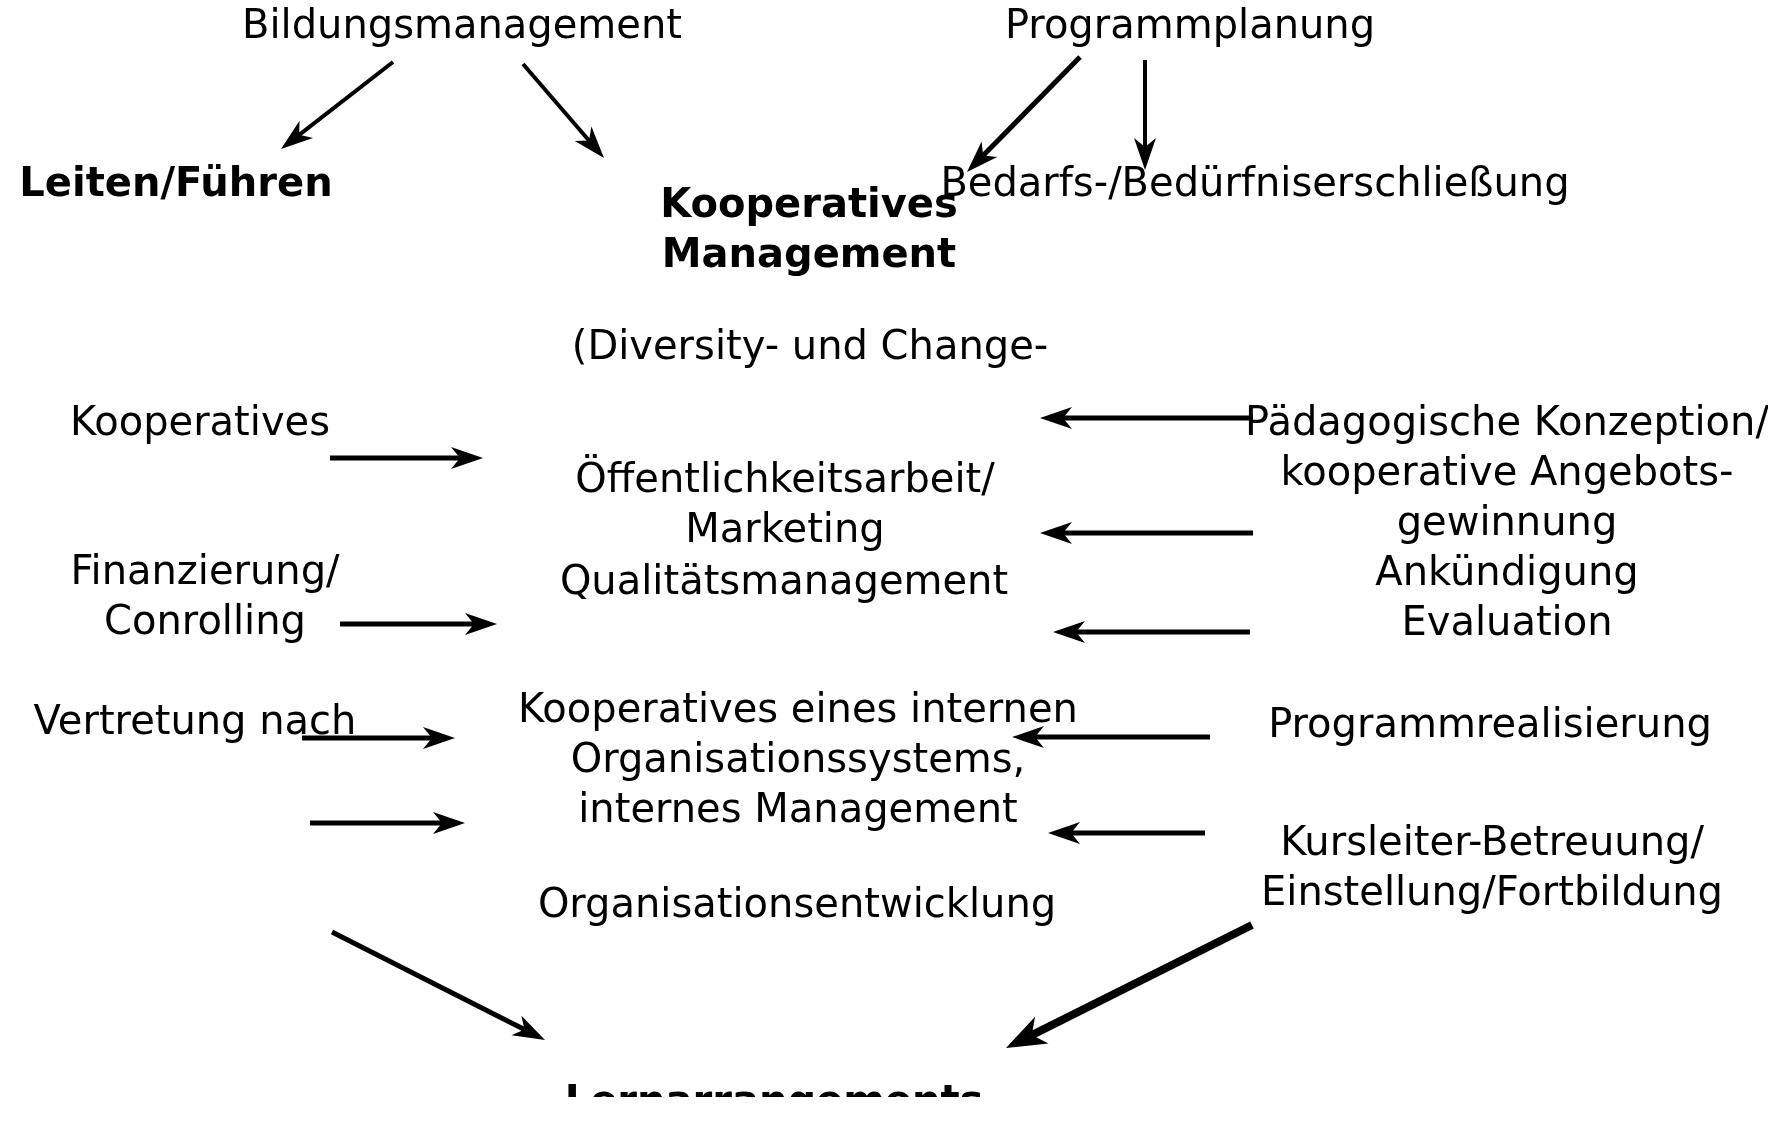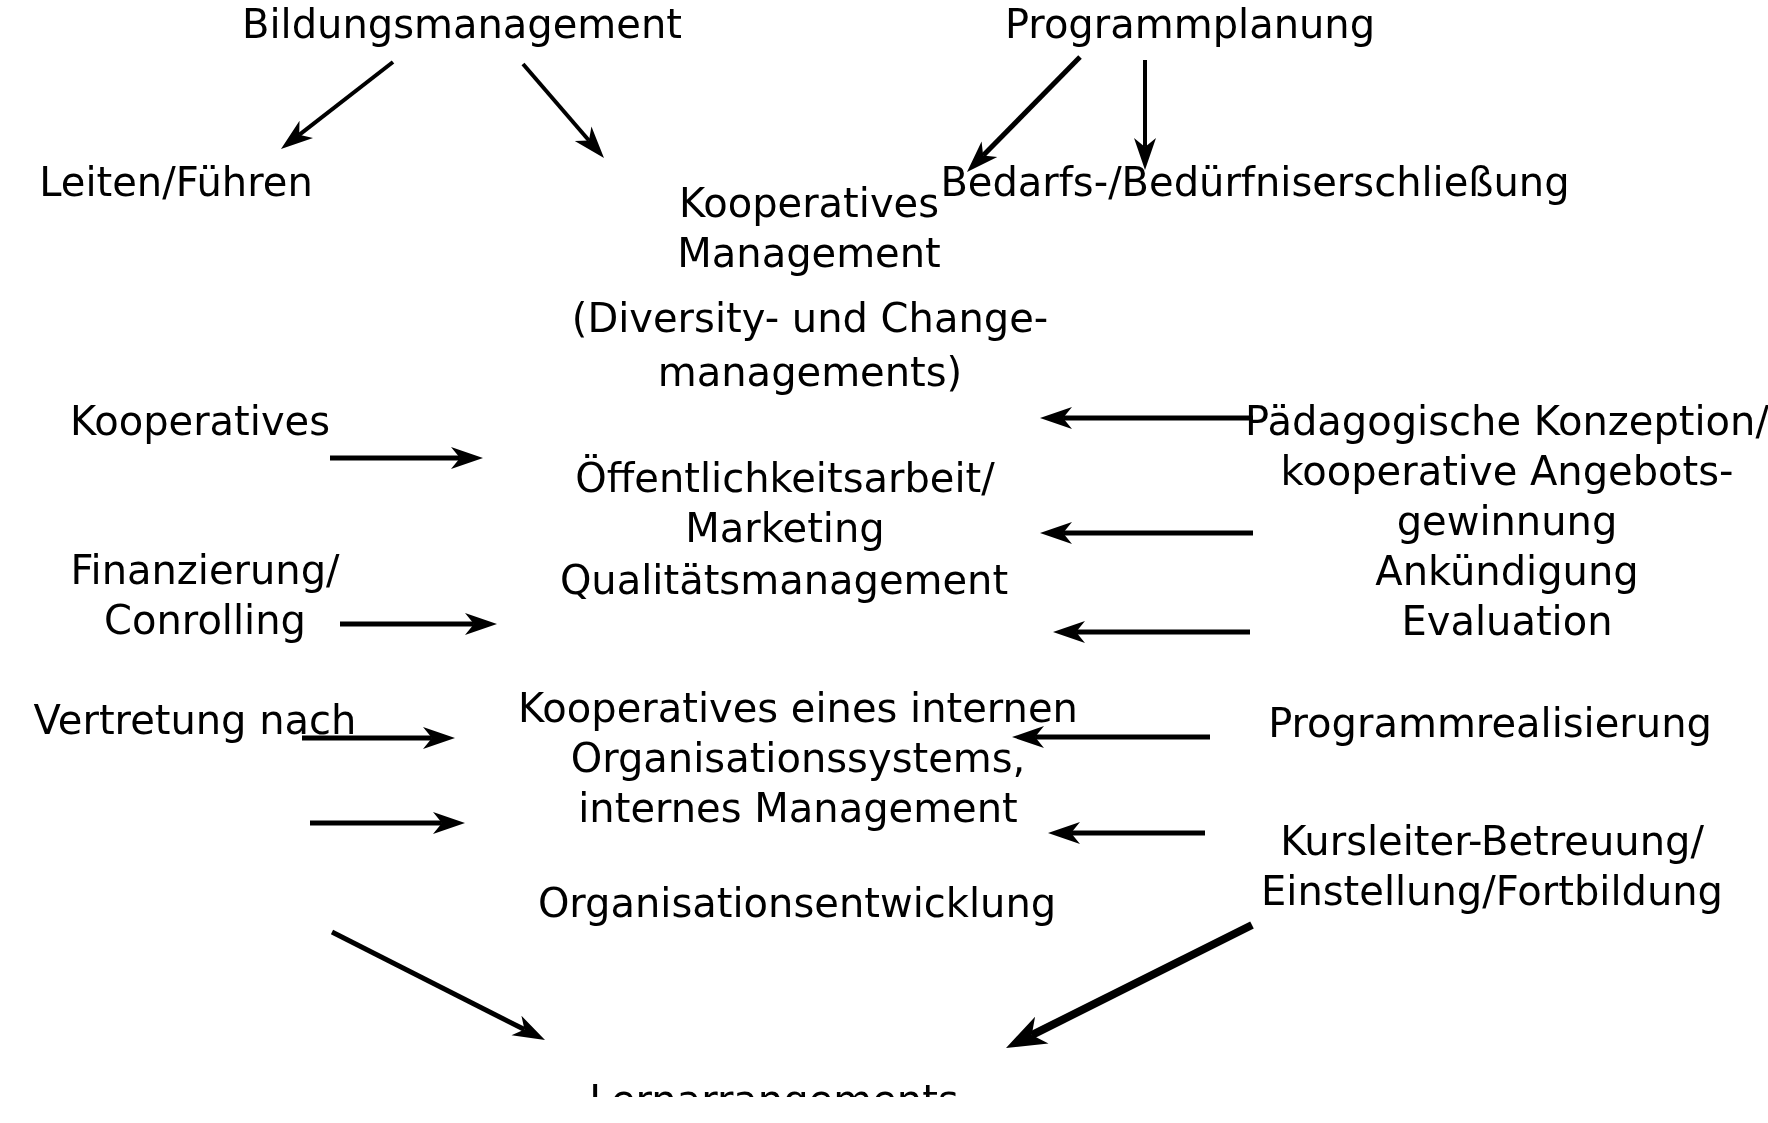"Leiten/Führen" .node.bold { font-weight: normal -> bold }
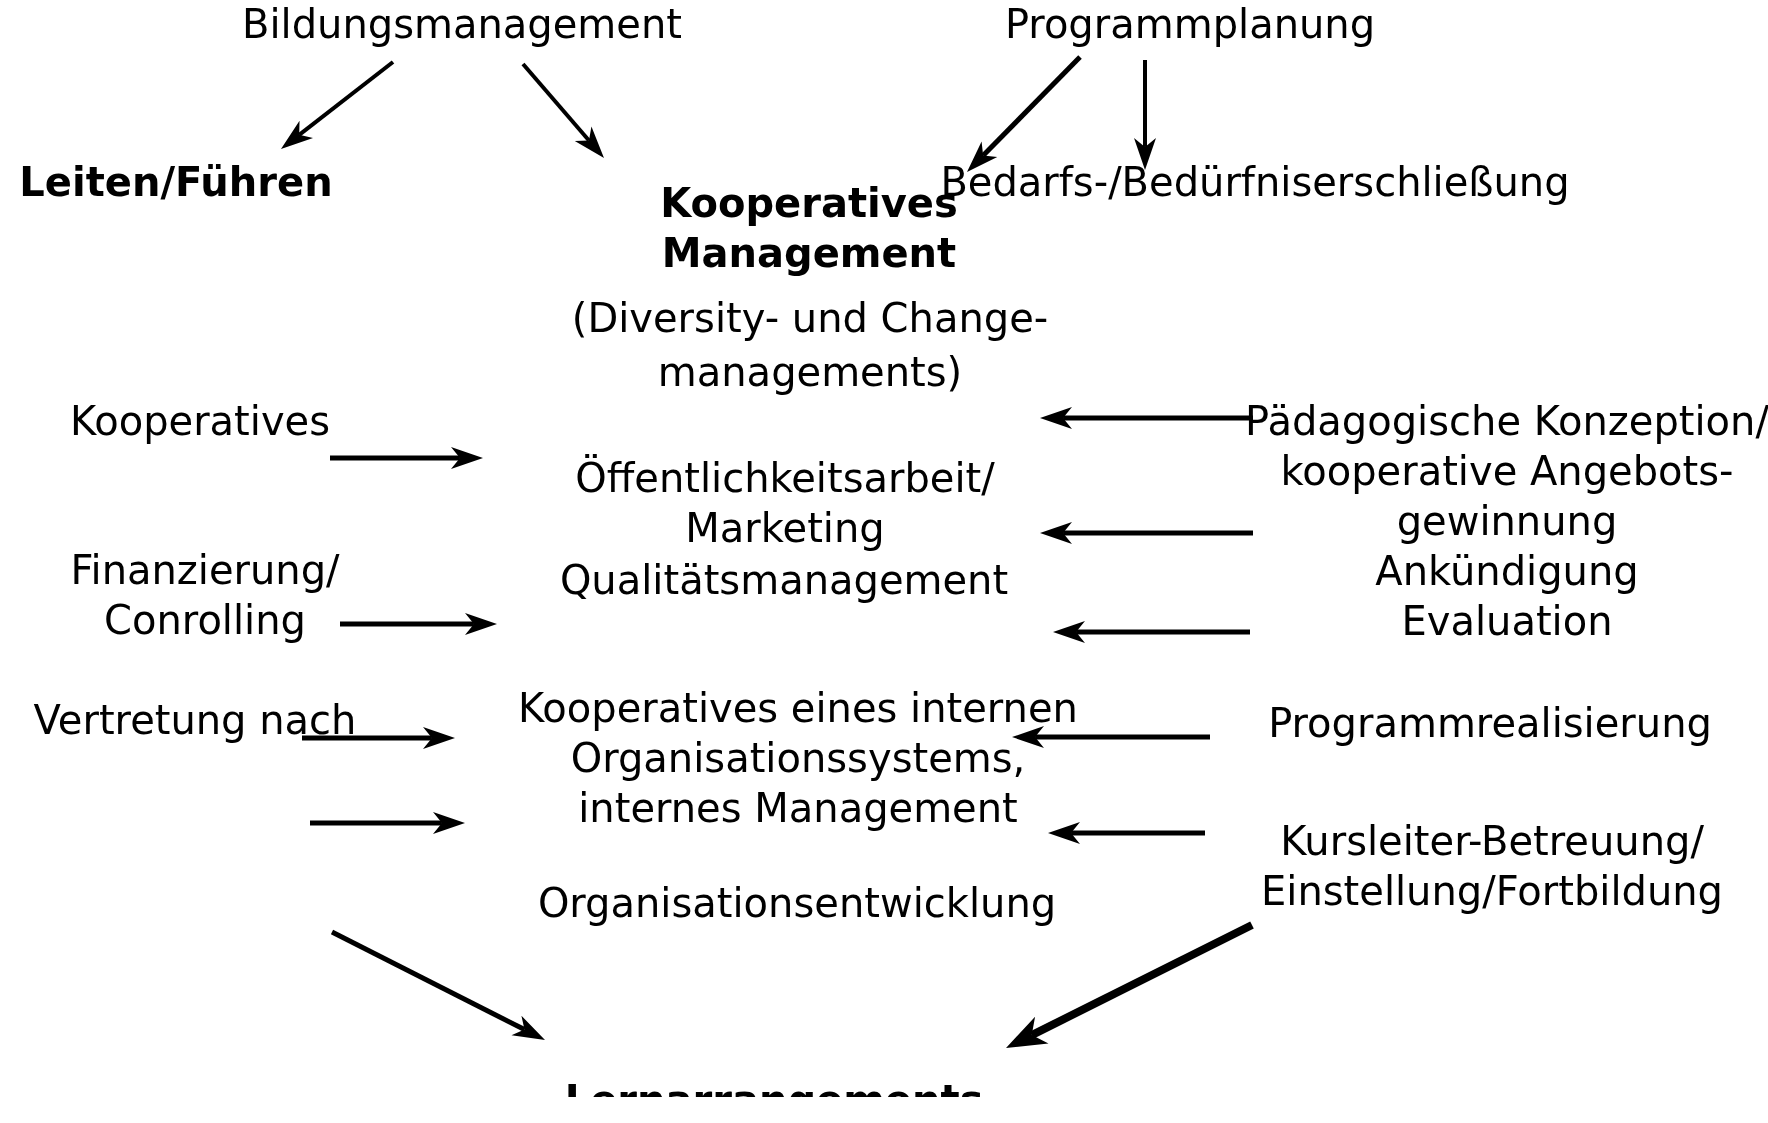"managements)" span { html: <span>managements)</span> -> none }
